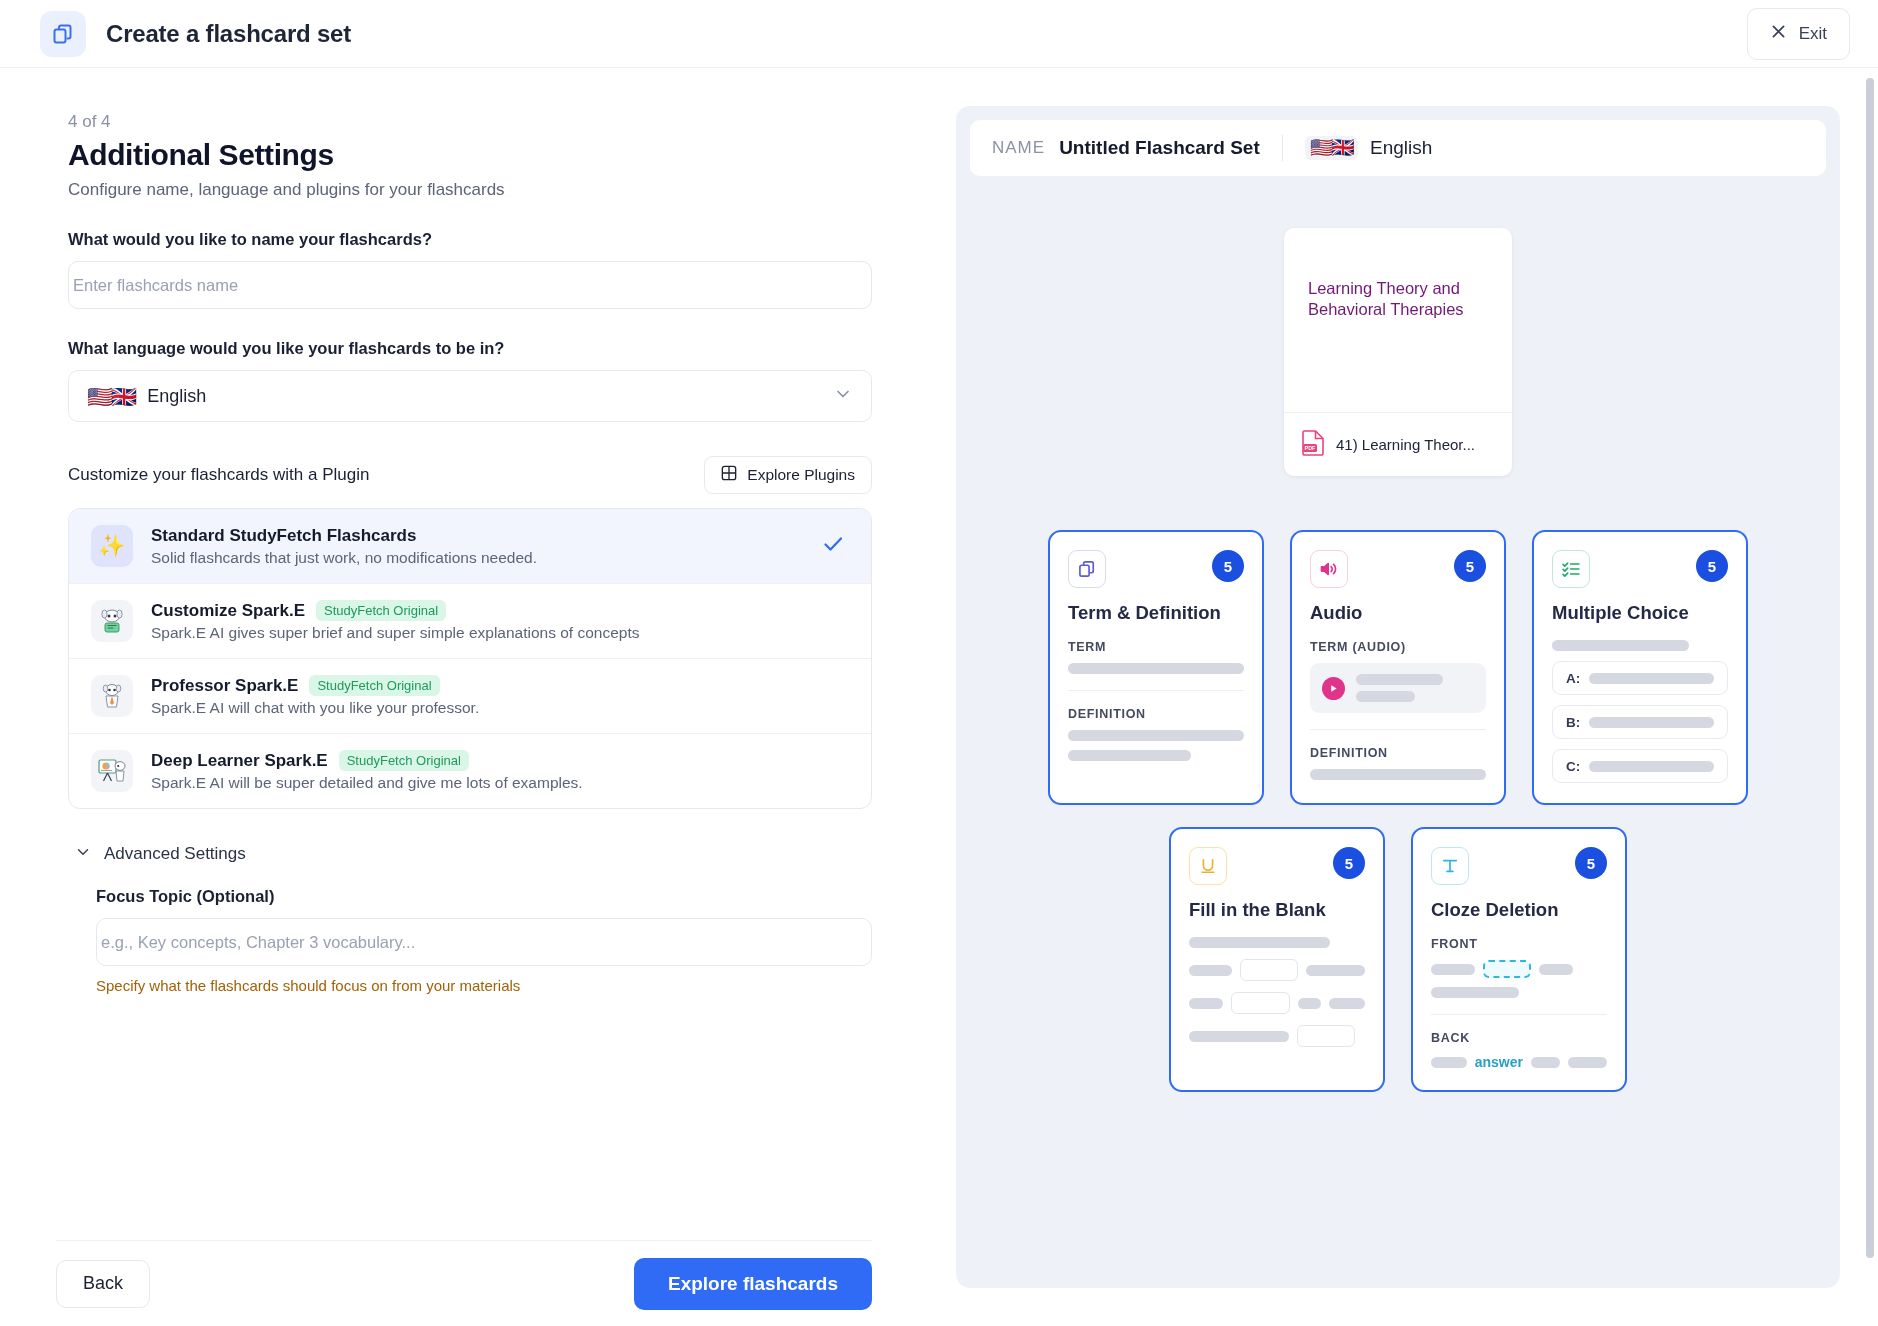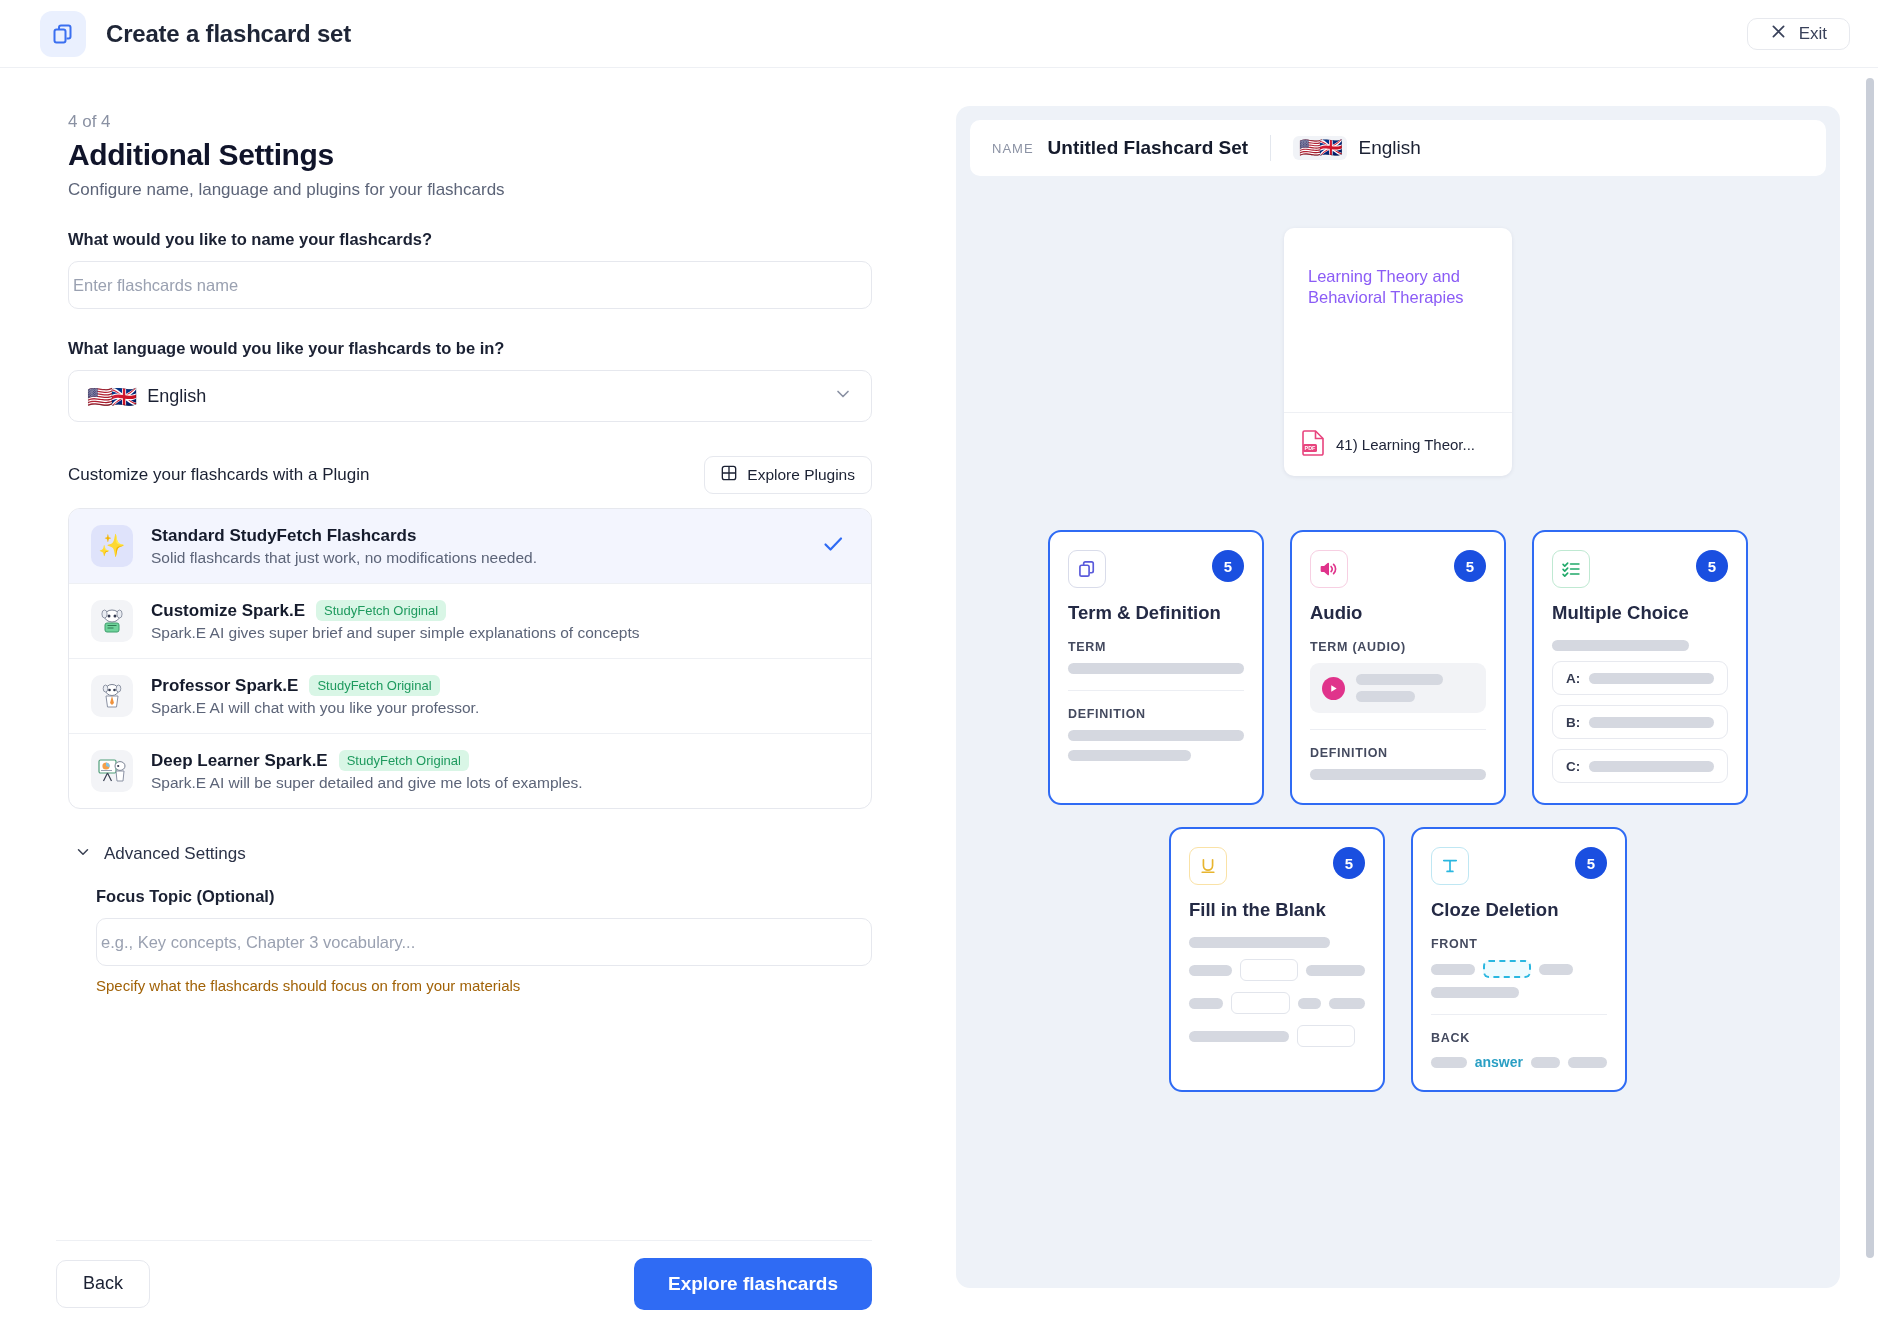"Exit" .exit-btn { height: 32px -> 52px }
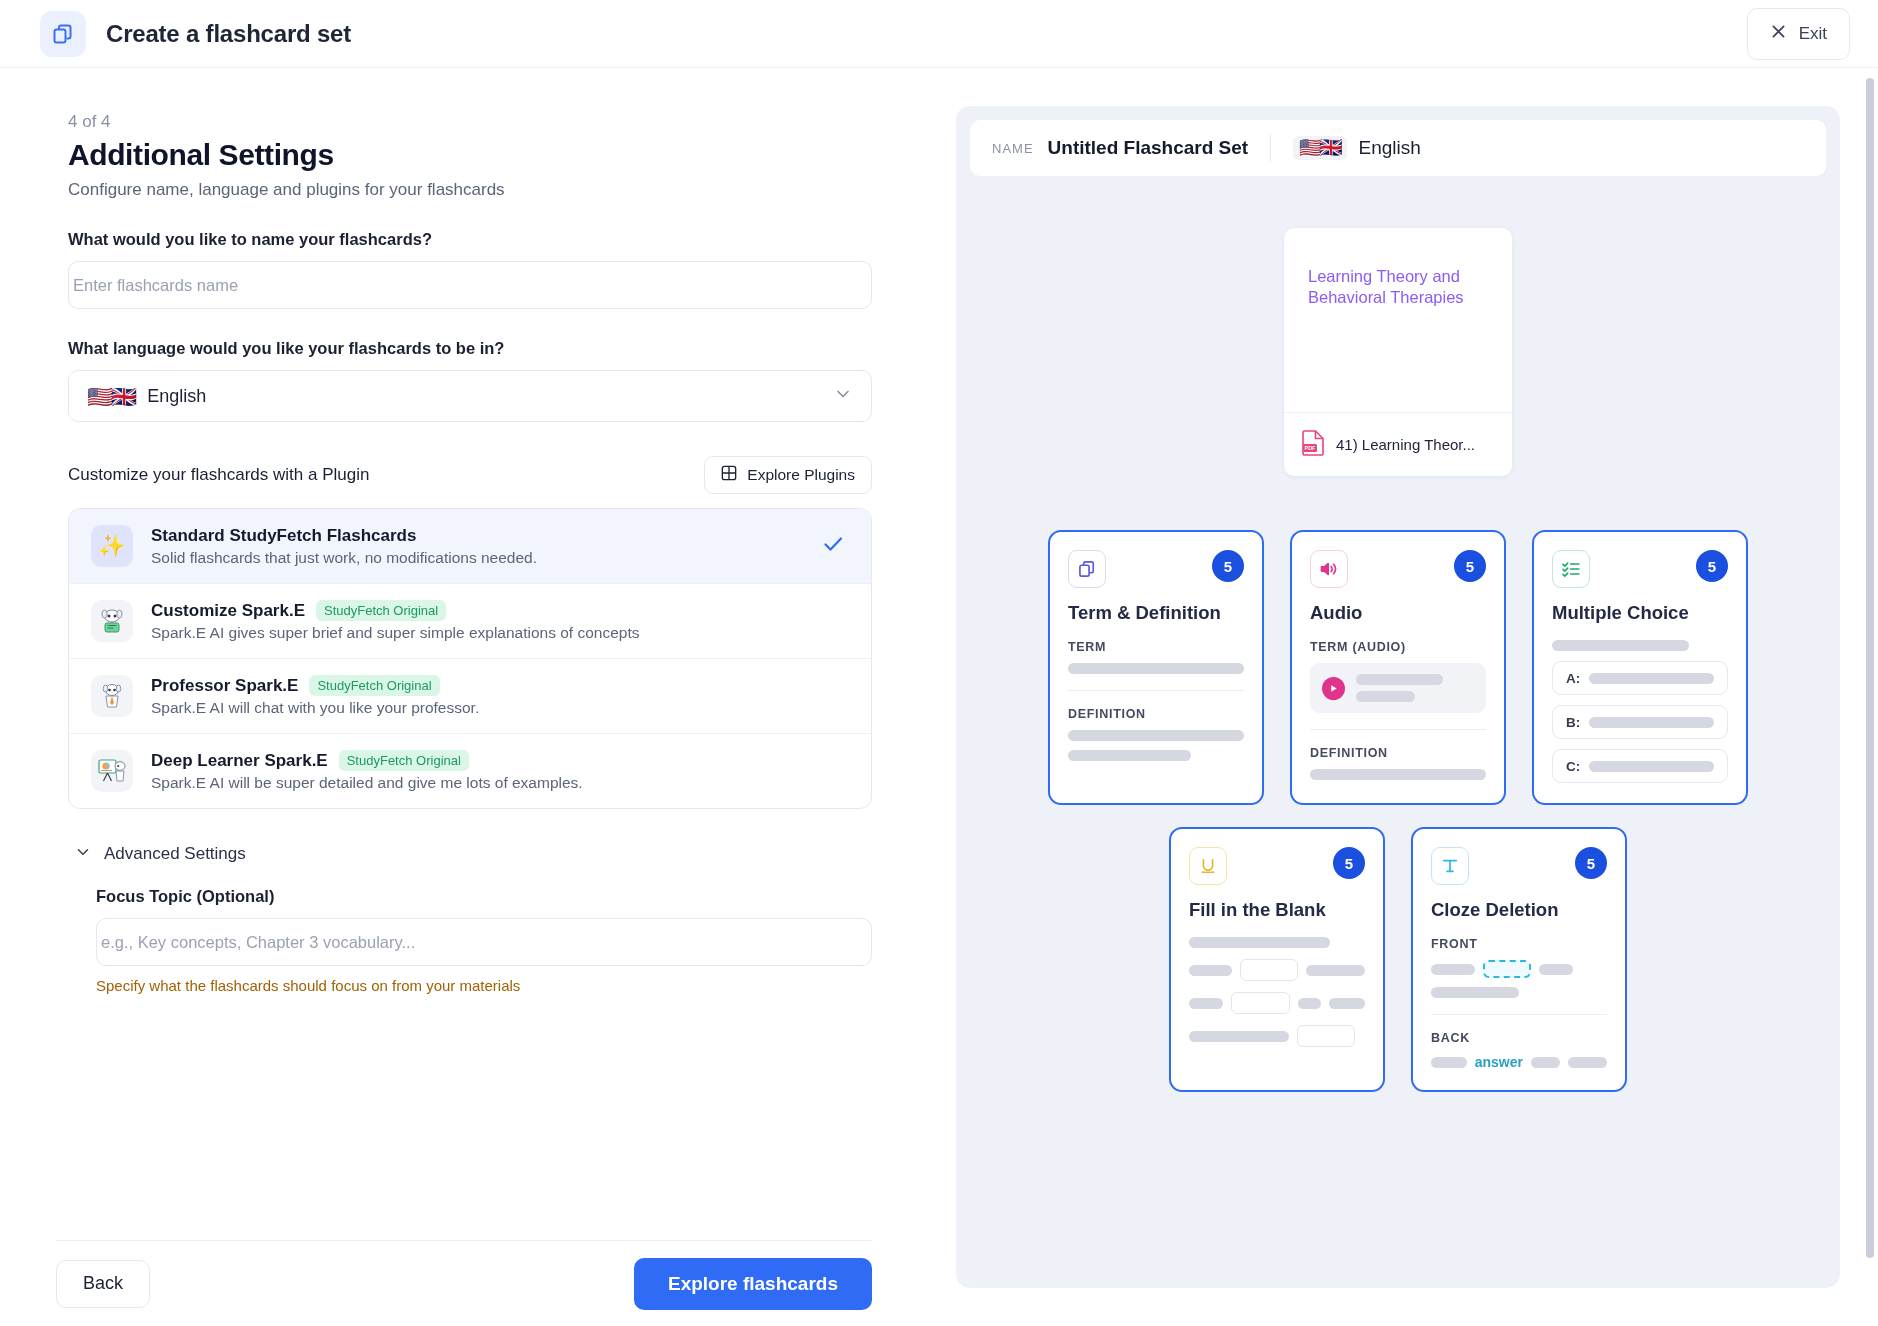"NAME" .pv-name-lbl { font-size: 13px -> 17px }
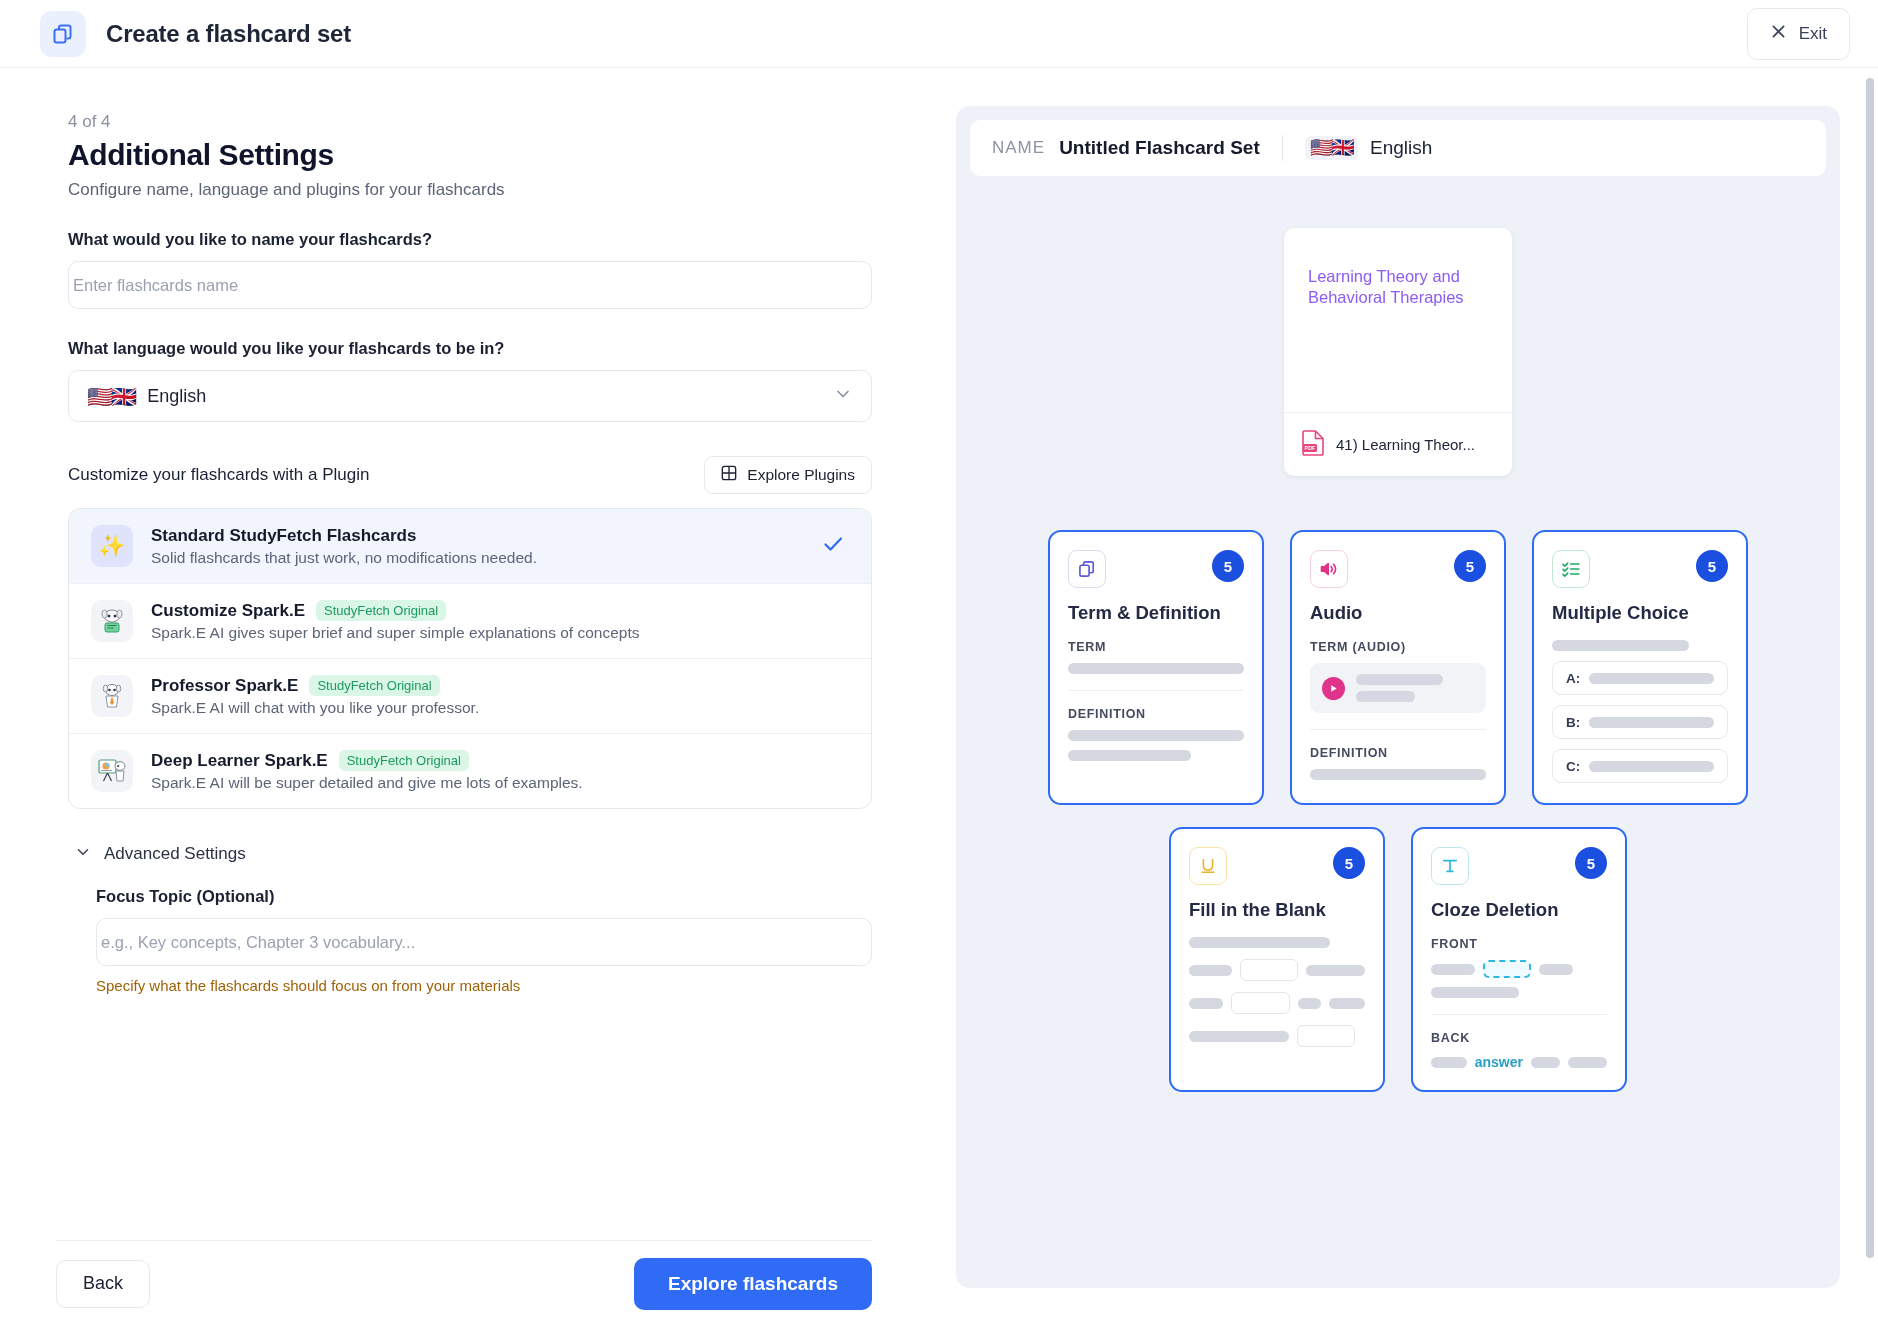"Learning Theory and Behavioral Therapies" .doc-title { color: #8b5cf6 -> #701a75; margin-top: none -> 12px }
